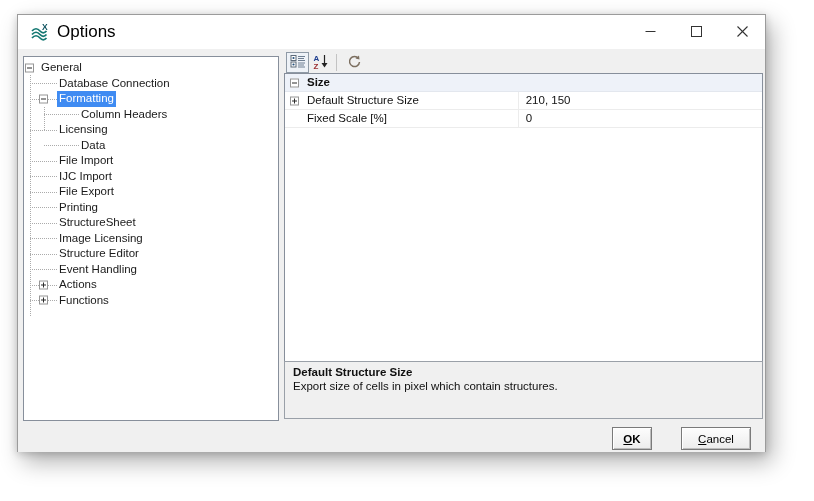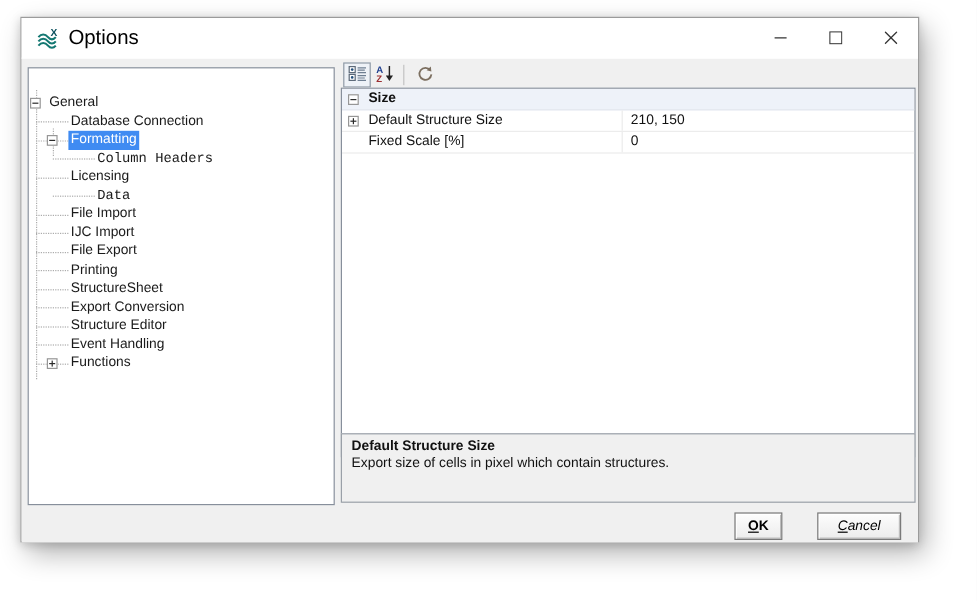"General" .treepanel { padding-top: 21px -> 3px }
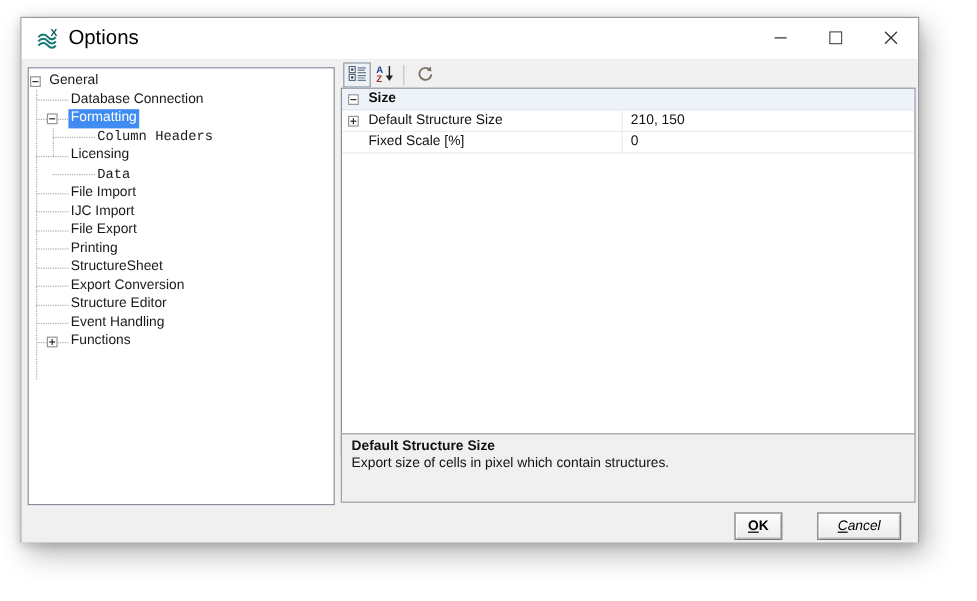"Column Headers" .trow.d2 .tlabel { font-family: Liberation Mono, monospace -> none }
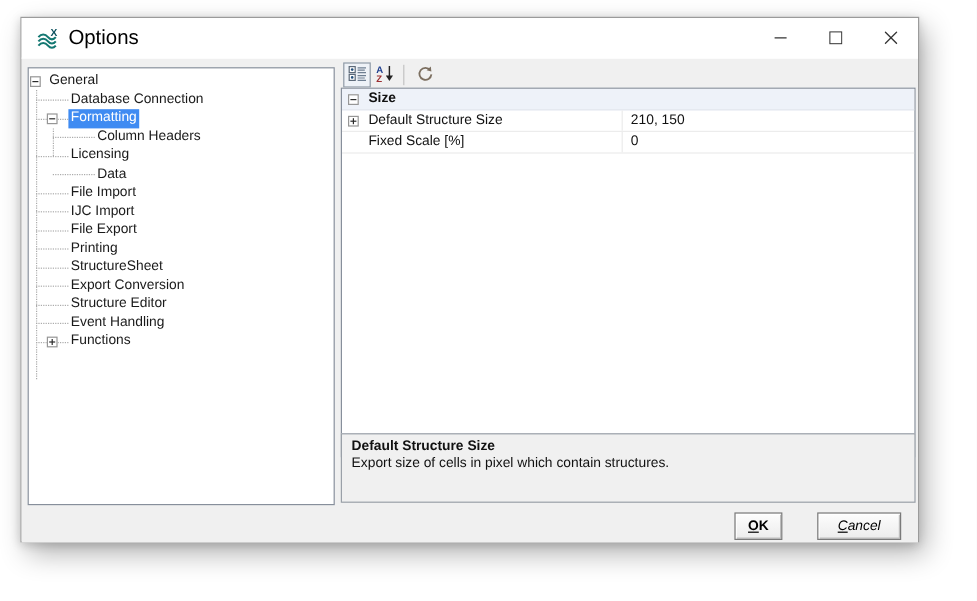"Export Conversion" span.tlabel { text: Export Conversion -> Image Licensing }
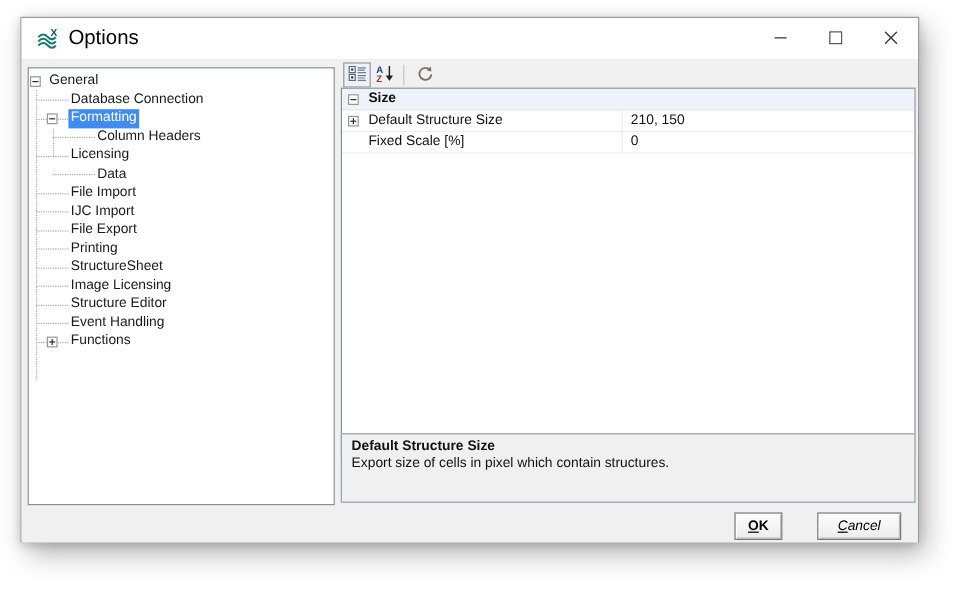"Actions" div.trow { html: none -> <div><span></span><span>Actions</span></div> }
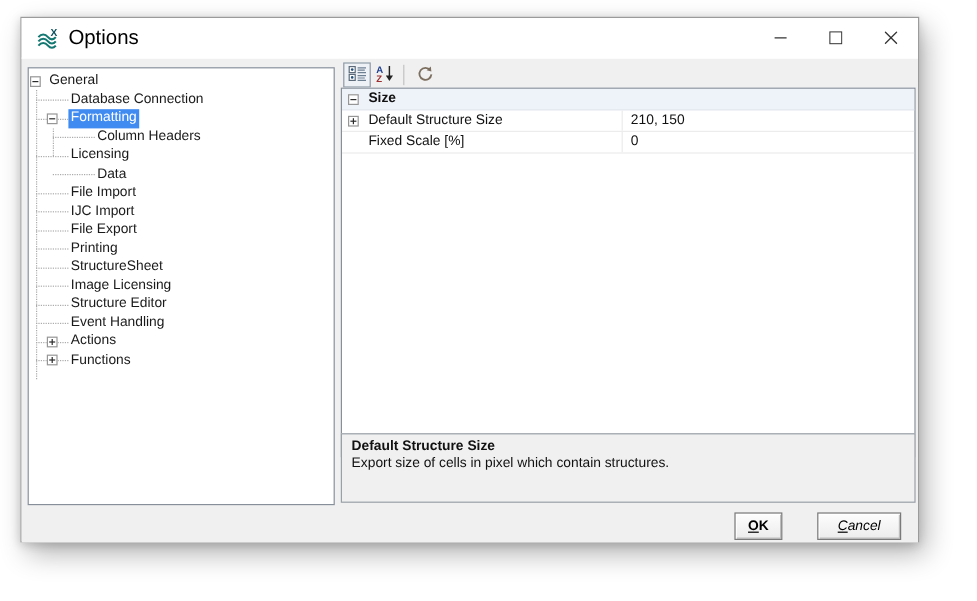"Cancel" .btn.cancel { font-style: italic -> none }
